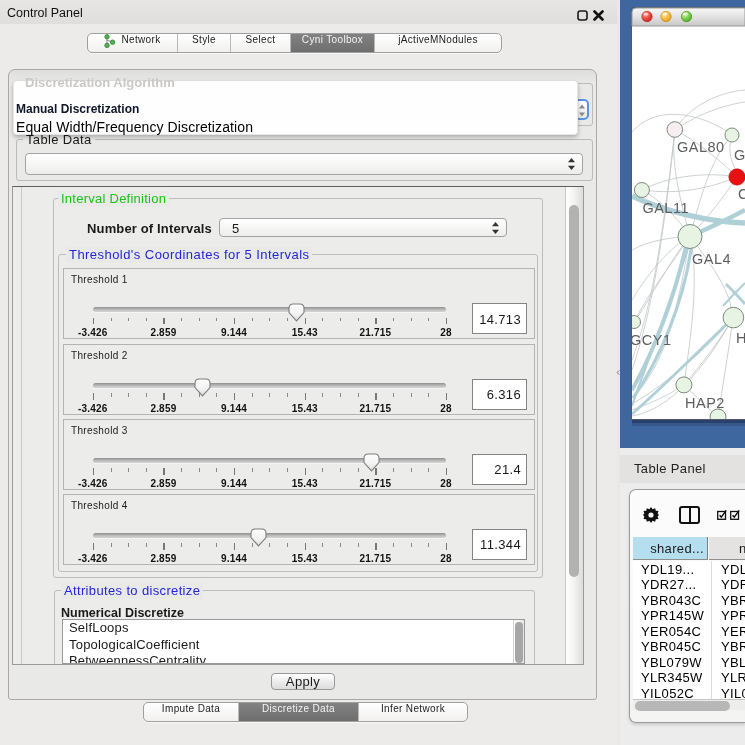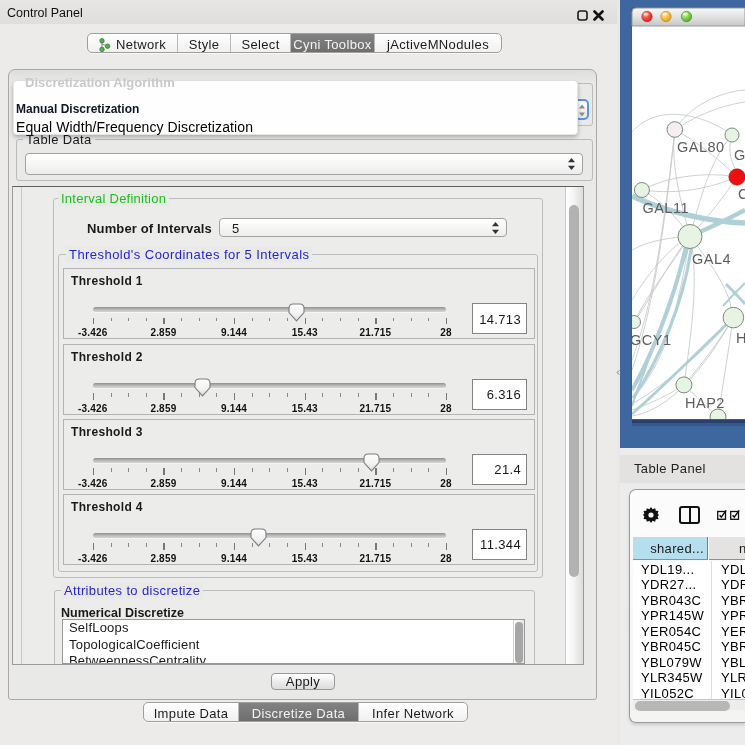"Network" .seg .s { align-items: flex-end -> flex-start; font-size: 13px -> 10px }
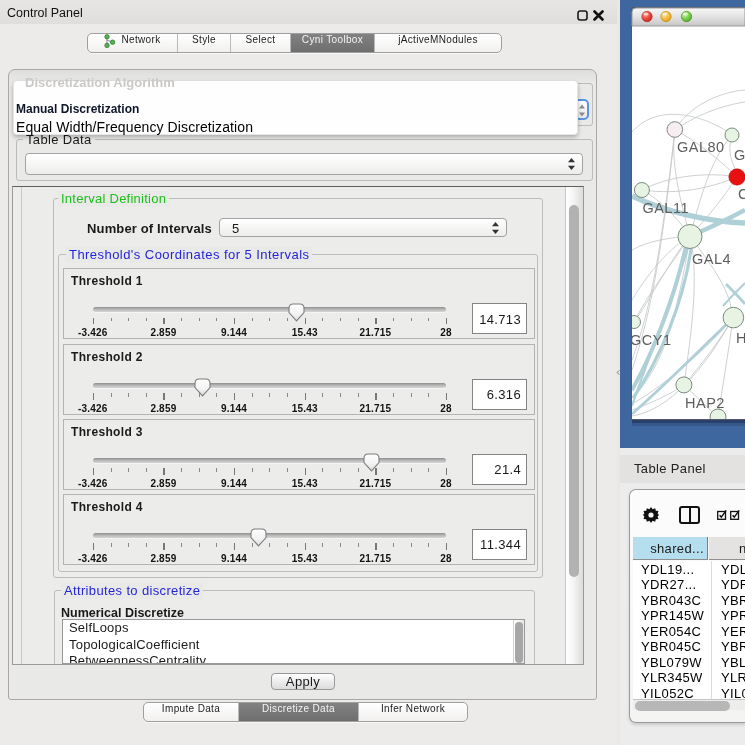"Threshold 1" .tlabel { font-size: 12px -> 10px; font-weight: bold -> normal }
